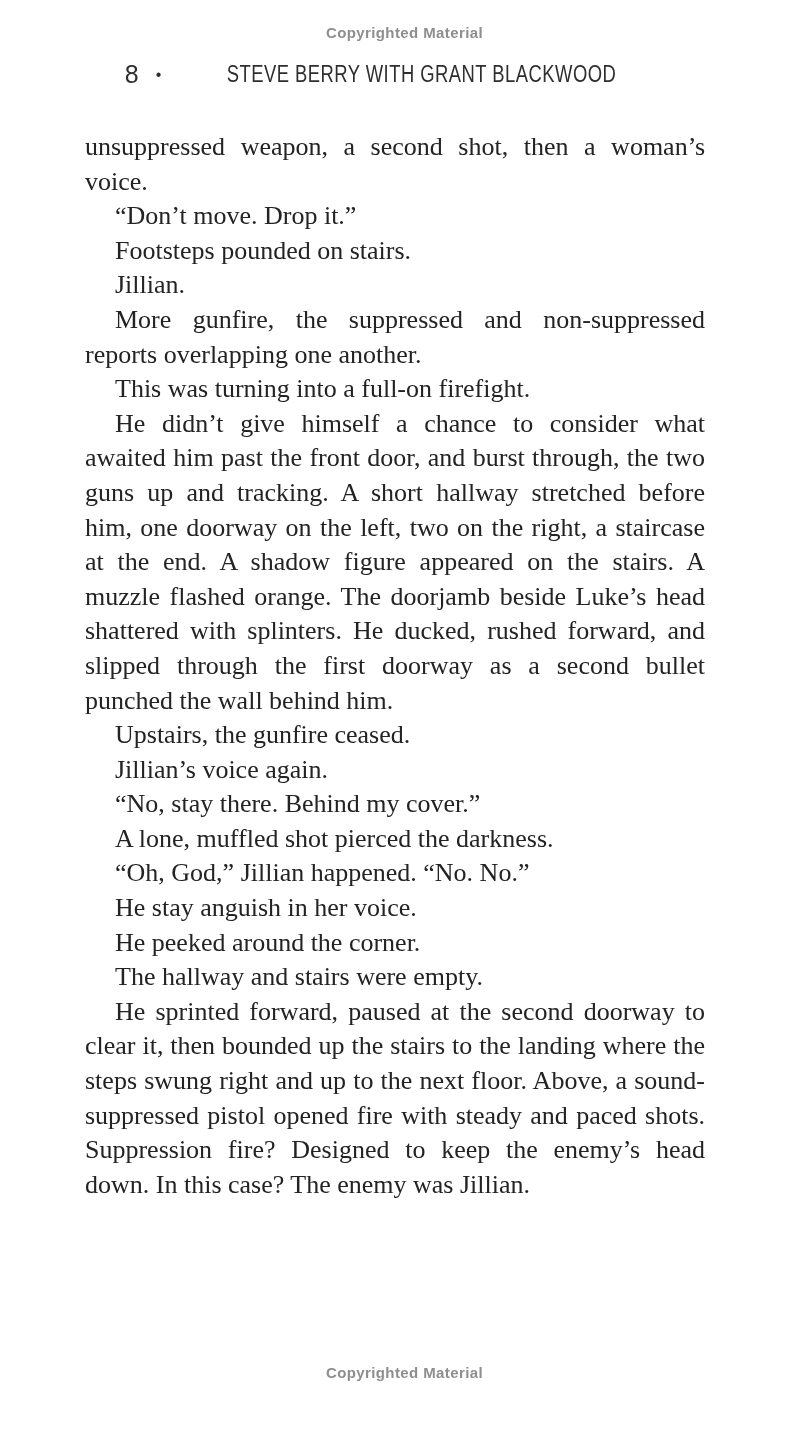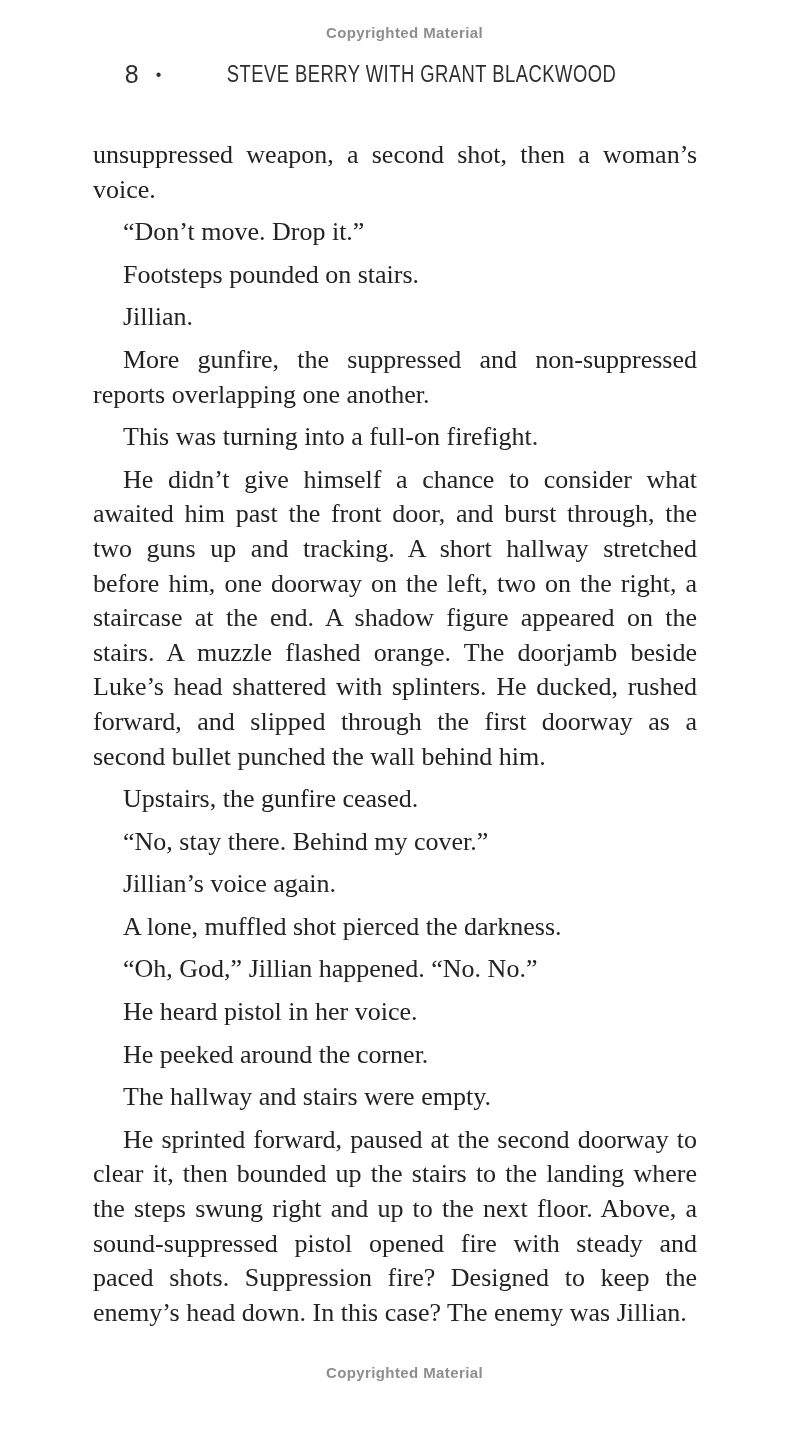"unsuppressed weapon, a second shot," .page-body p { margin: 8px -> 0 }
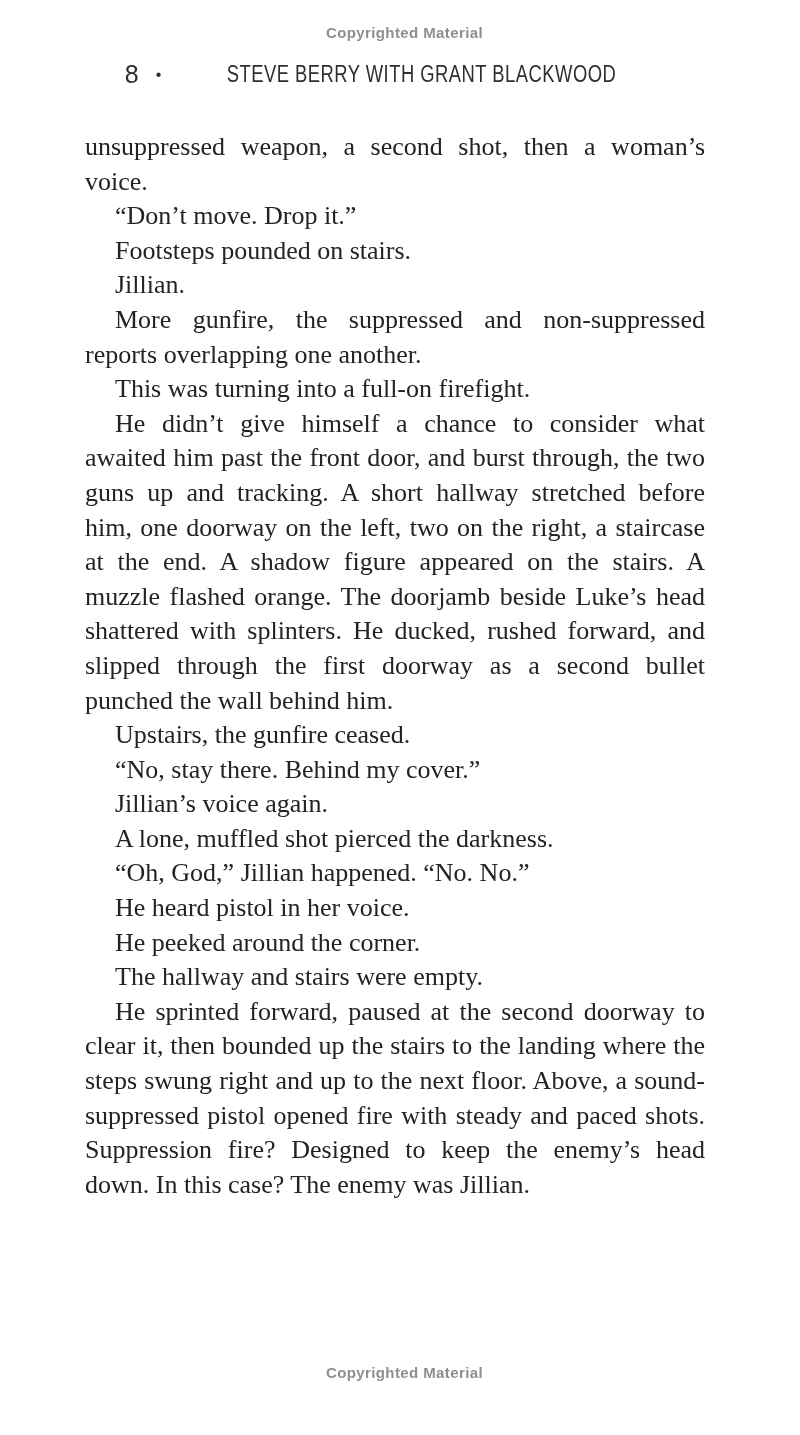"“No, stay there. Behind my" p.indent { order: before "Jillian’s voice again." -> after "Jillian’s voice again." }
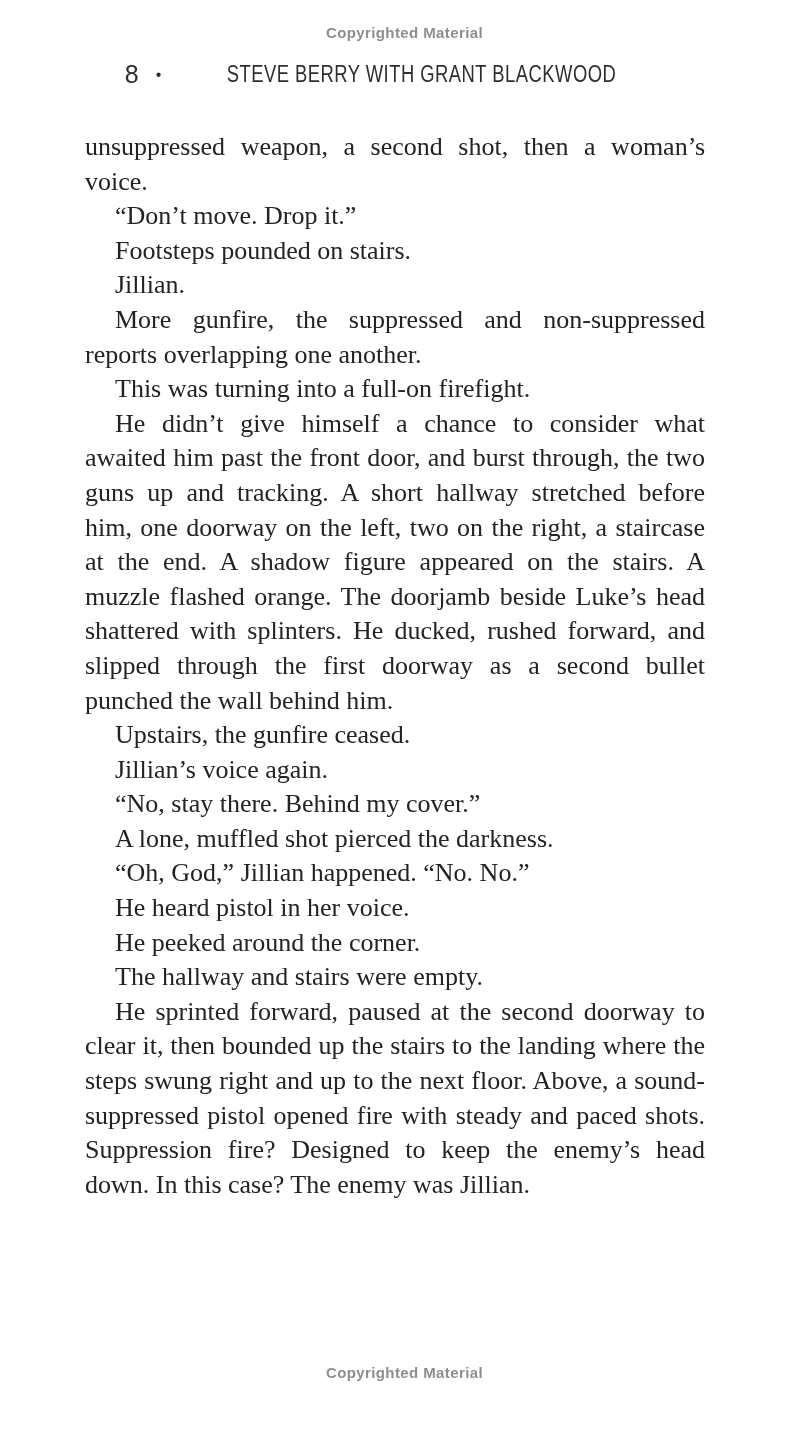"He heard pistol in her" p.indent { text: heard pistol -> stay anguish }
